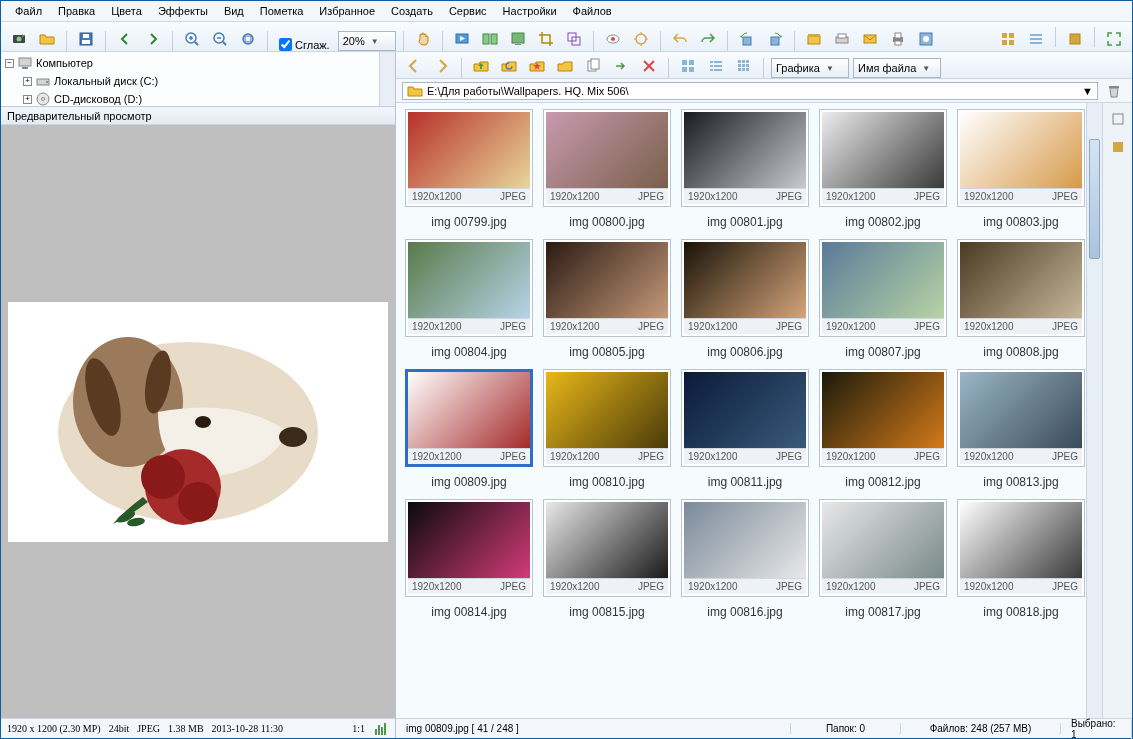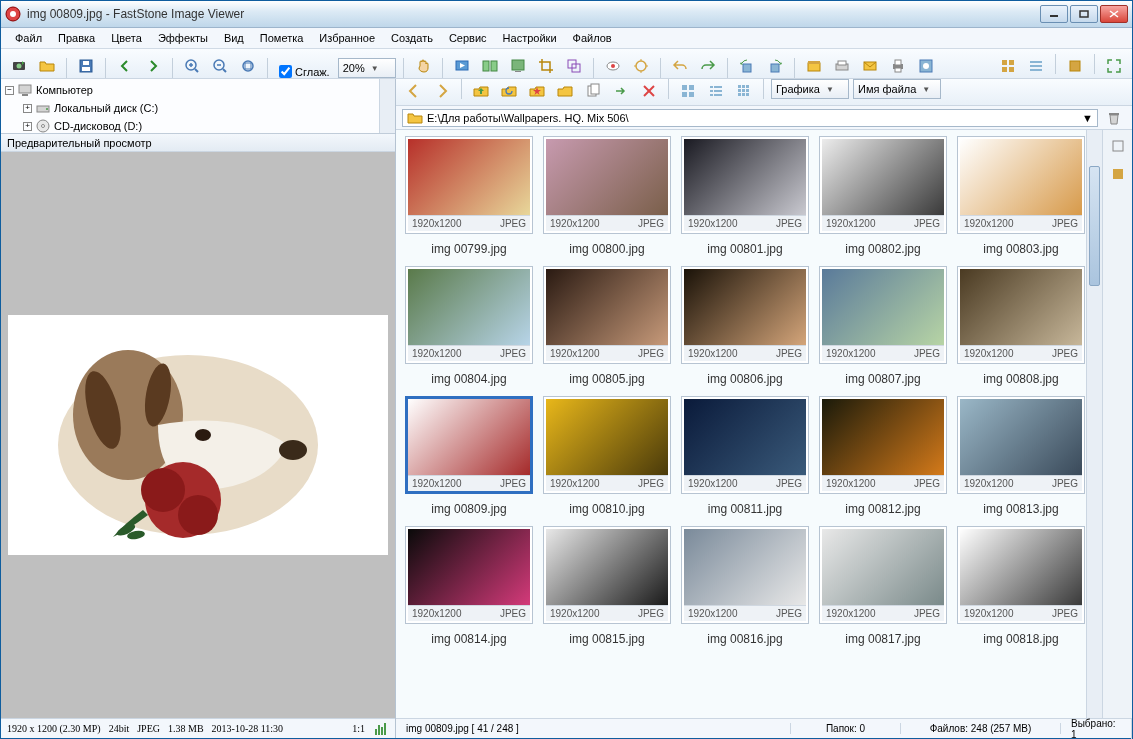"img 00809.jpg - FastStone Image" div.titlebar { html: <div> <svg> <circle></circle> <circle></circle> </svg> <div>img 00809.jpg - FastStone Image Viewer</div> <div> <div> <svg> <line></line> </svg> </div> <div> <svg> <rect></rect> </svg> </div> <div> <svg> <line></line> <line></line> </svg> </div> </div> </div> -> none }
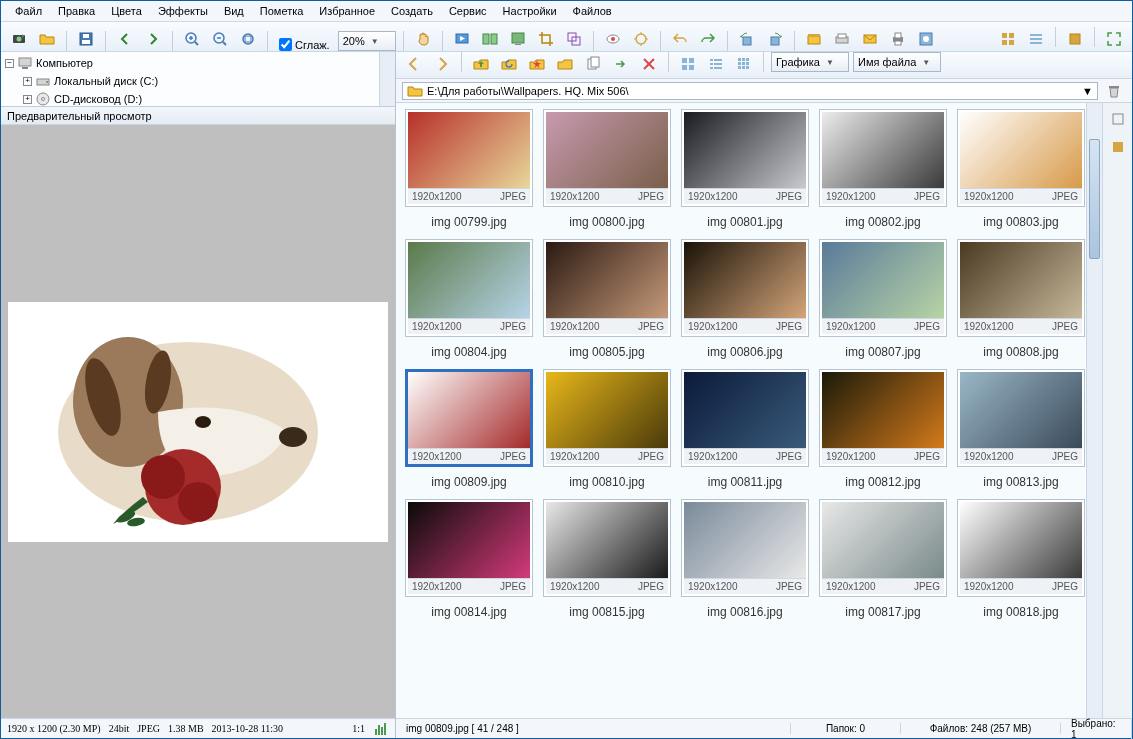"Графика" .toolbar2 { align-items: flex-start -> flex-end }
